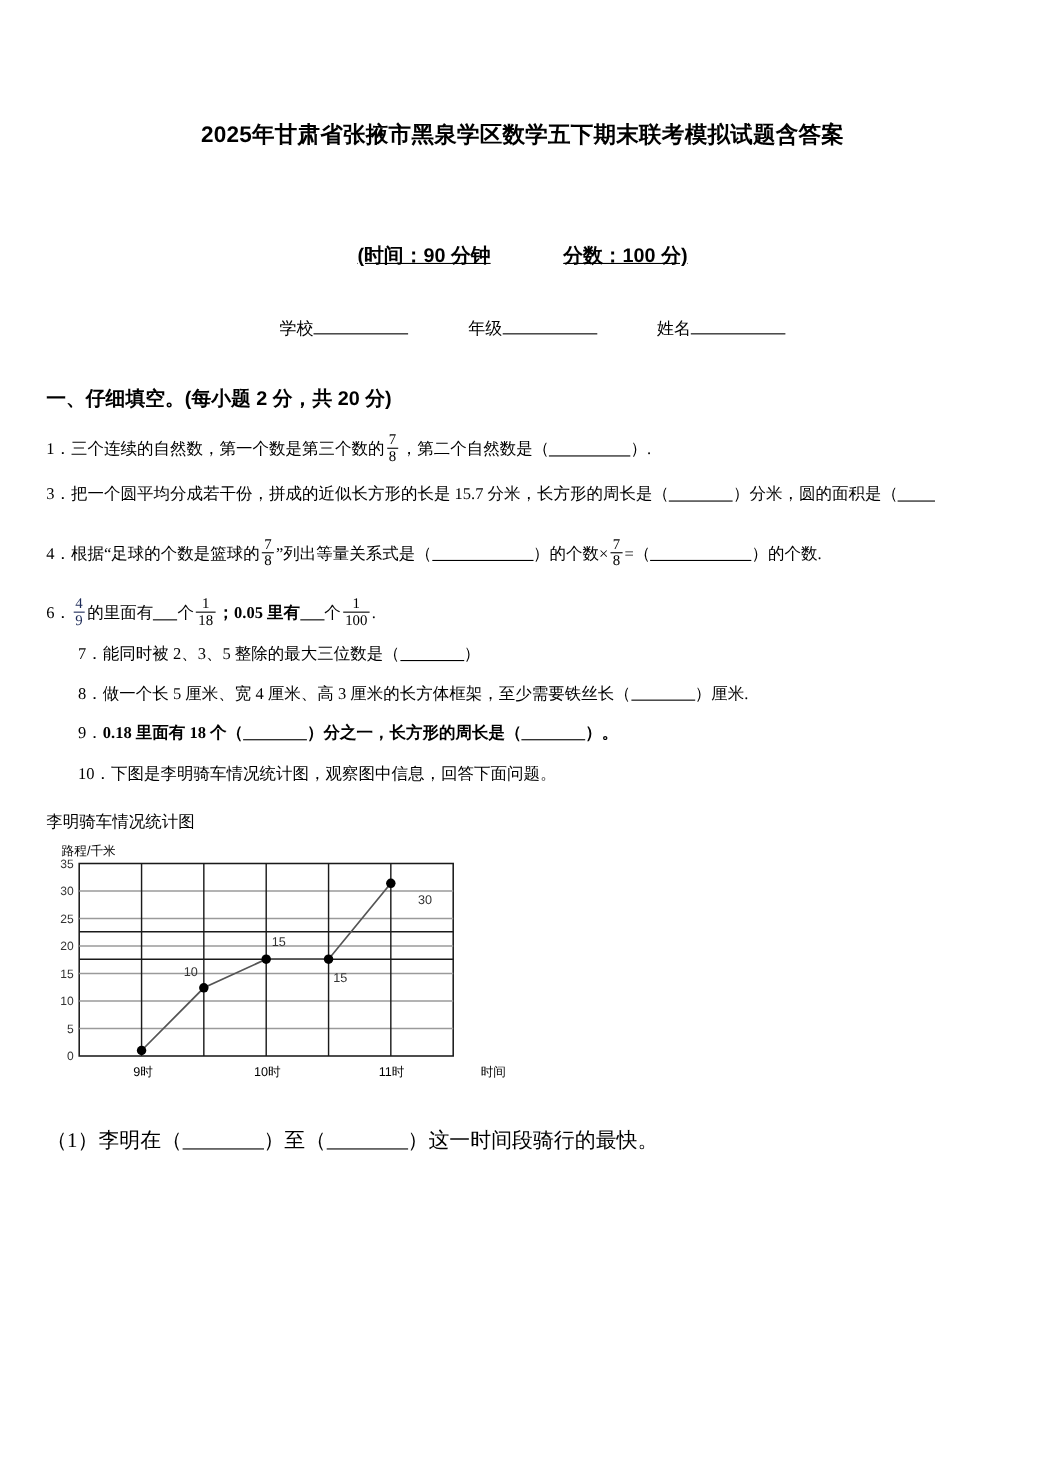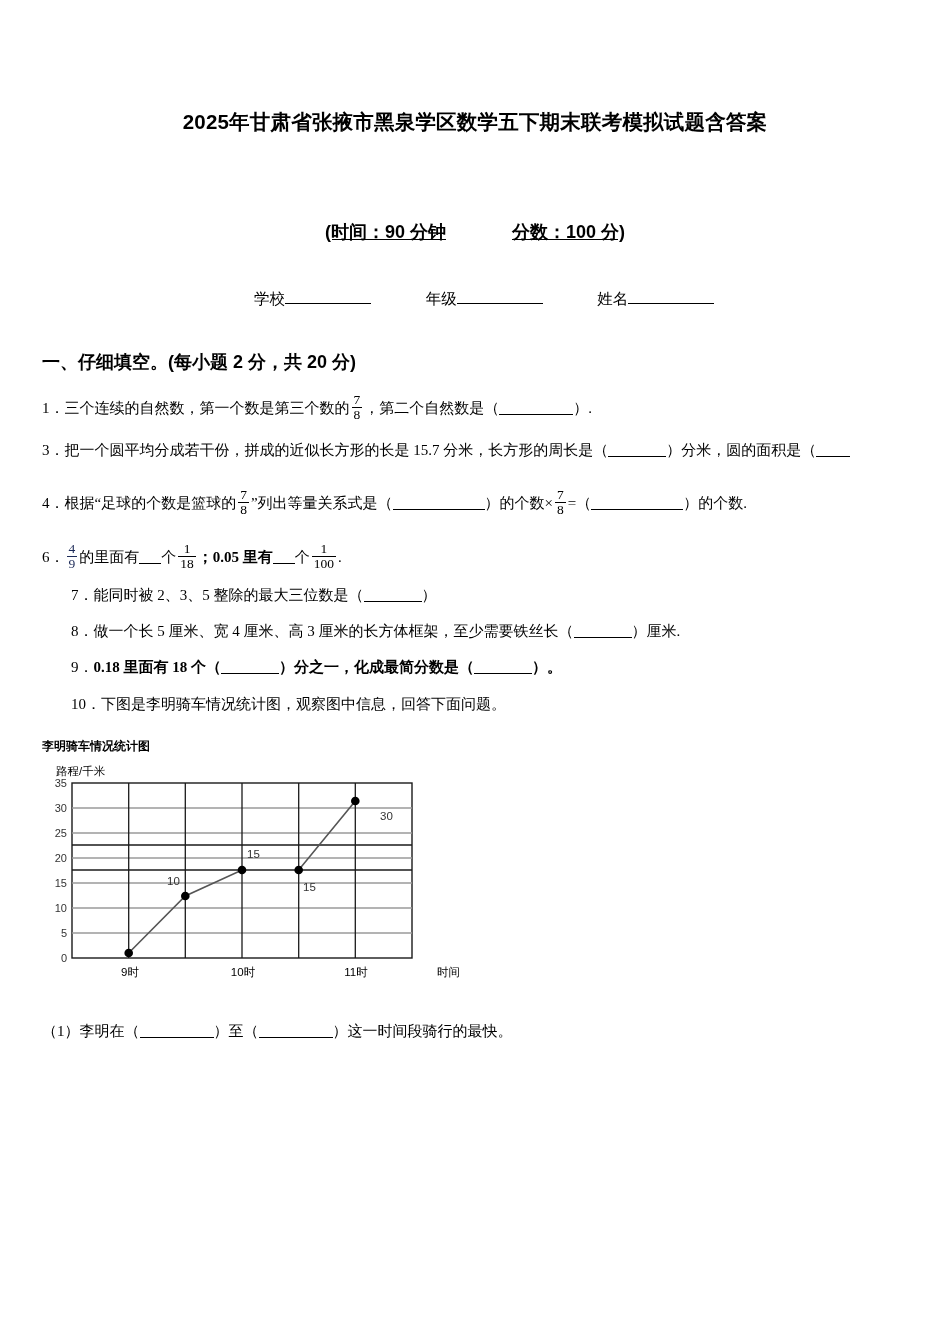"）分之一，化成最简分数是（" b { text: 化成最简分数 -> 长方形的周长 }
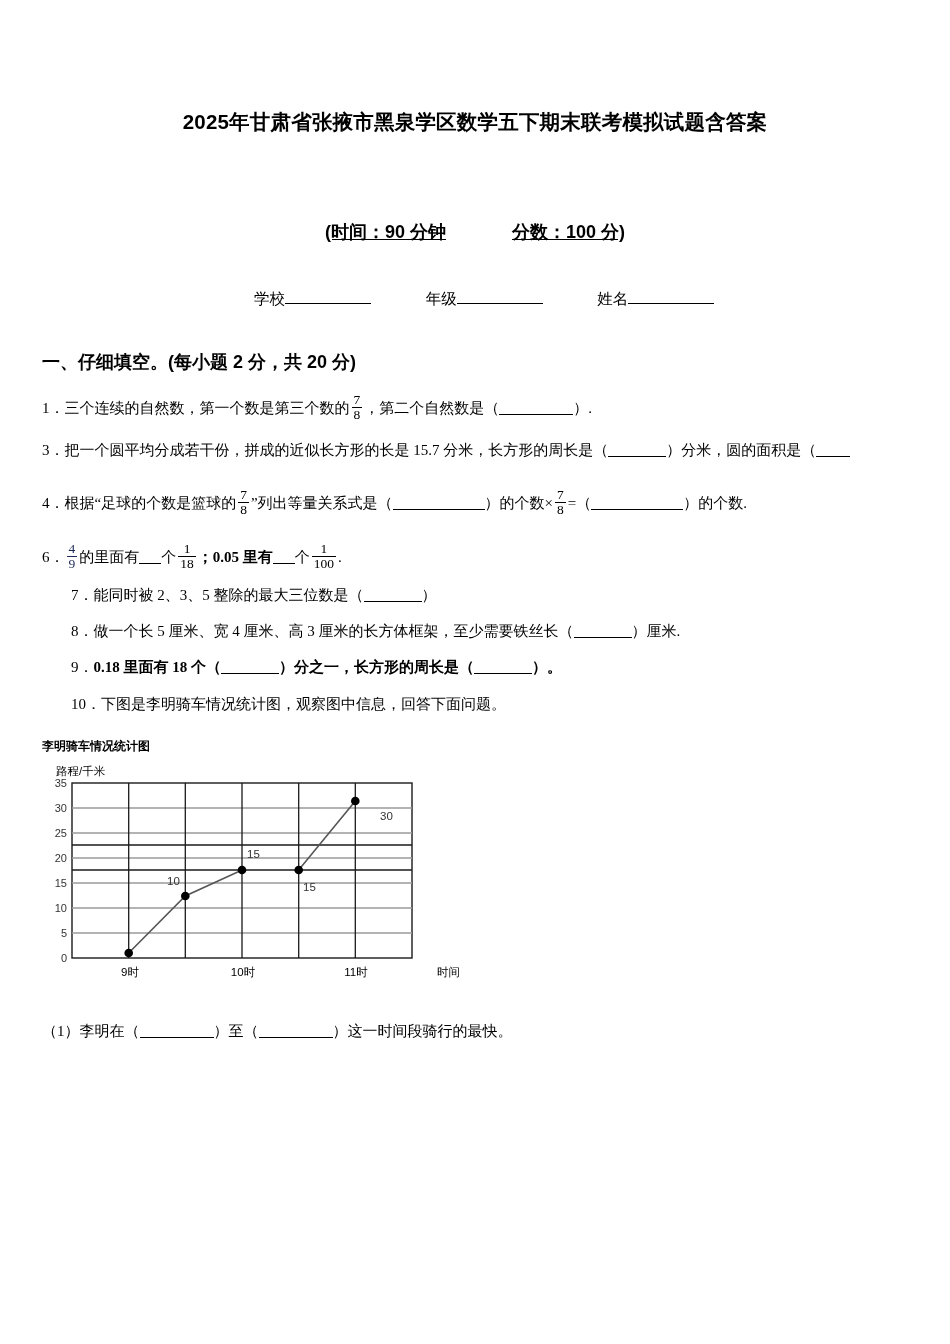"李明骑车情况统计图" .chart-caption { font-size: 12px -> 15px; font-weight: bold -> normal }
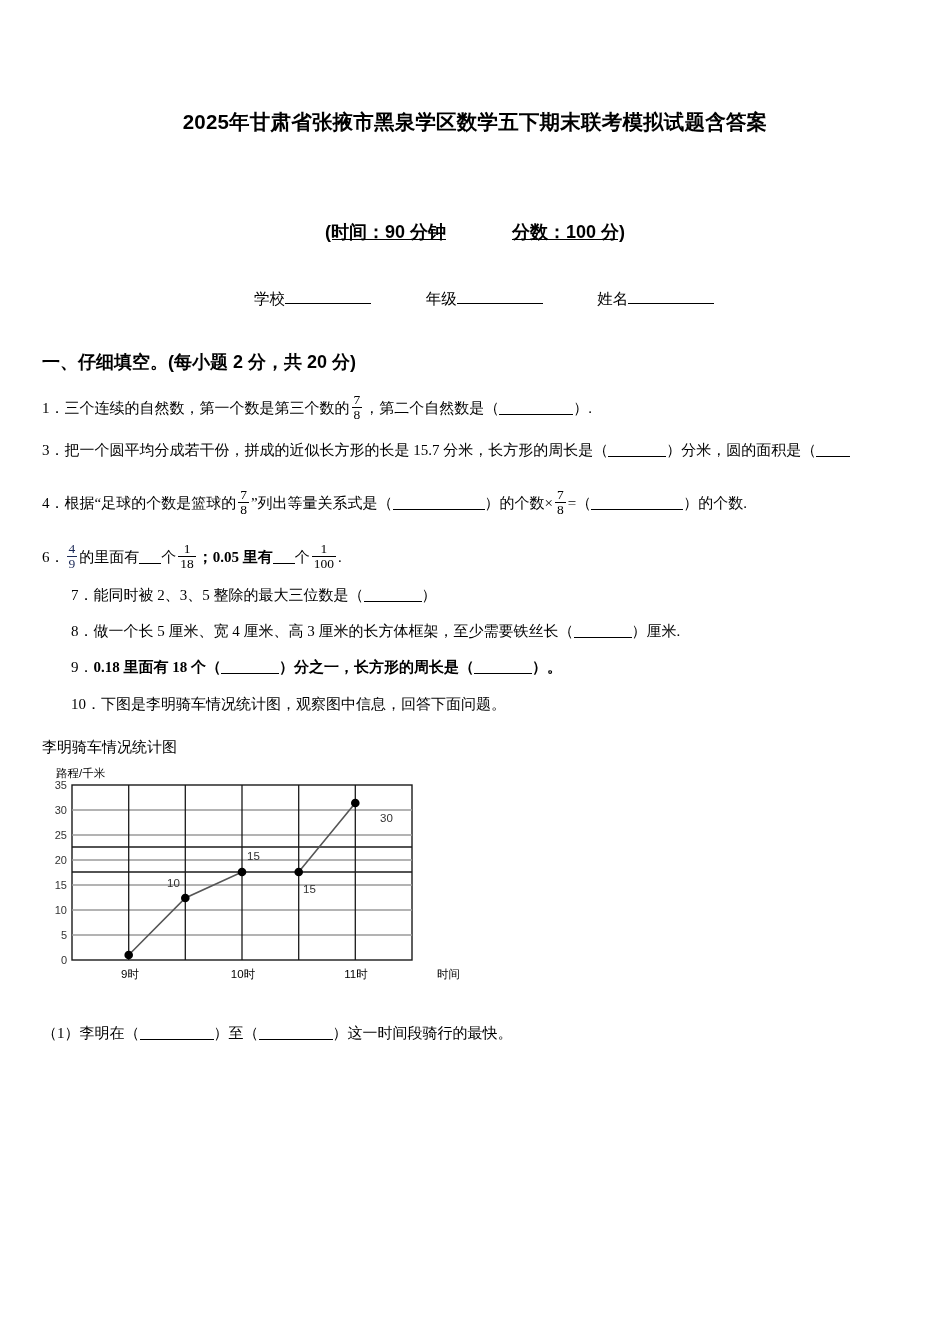"（1）李明在（ ）至（ ）这一时间段骑行的最快。" .q-sub { font-size: 15px -> 19px }
